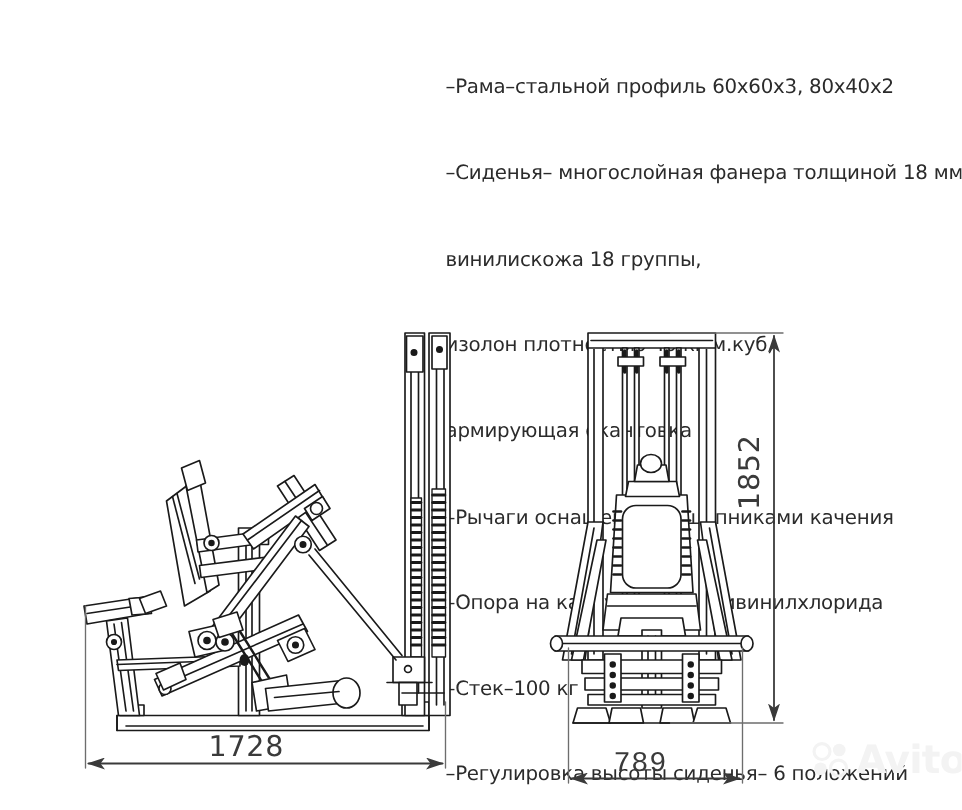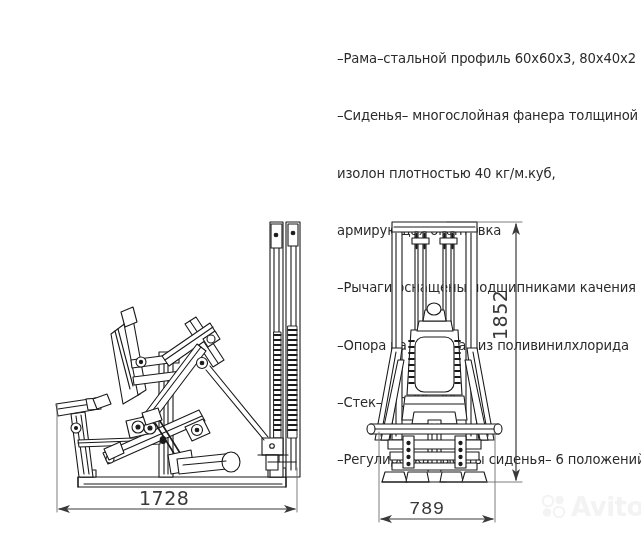"–Рама–стальной профиль 60x60x3, 80x40x2" #spec-text .ln { margin-left: 40px -> none }
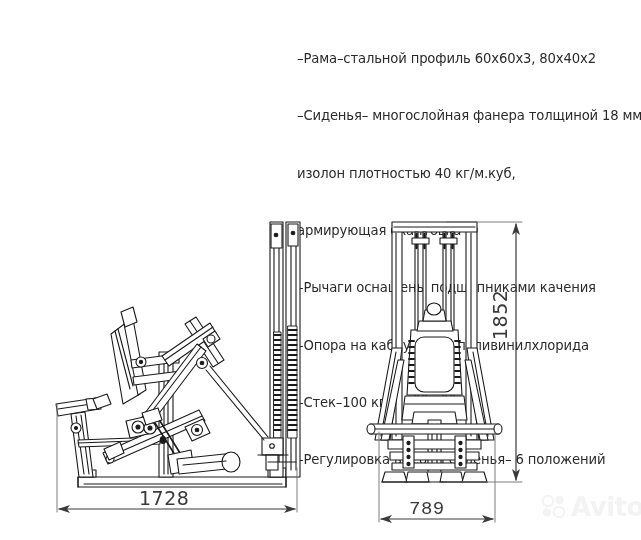"винилискожа 18 группы," span.ln { html: none -> <span>винилискожа 18 группы,</span> }
